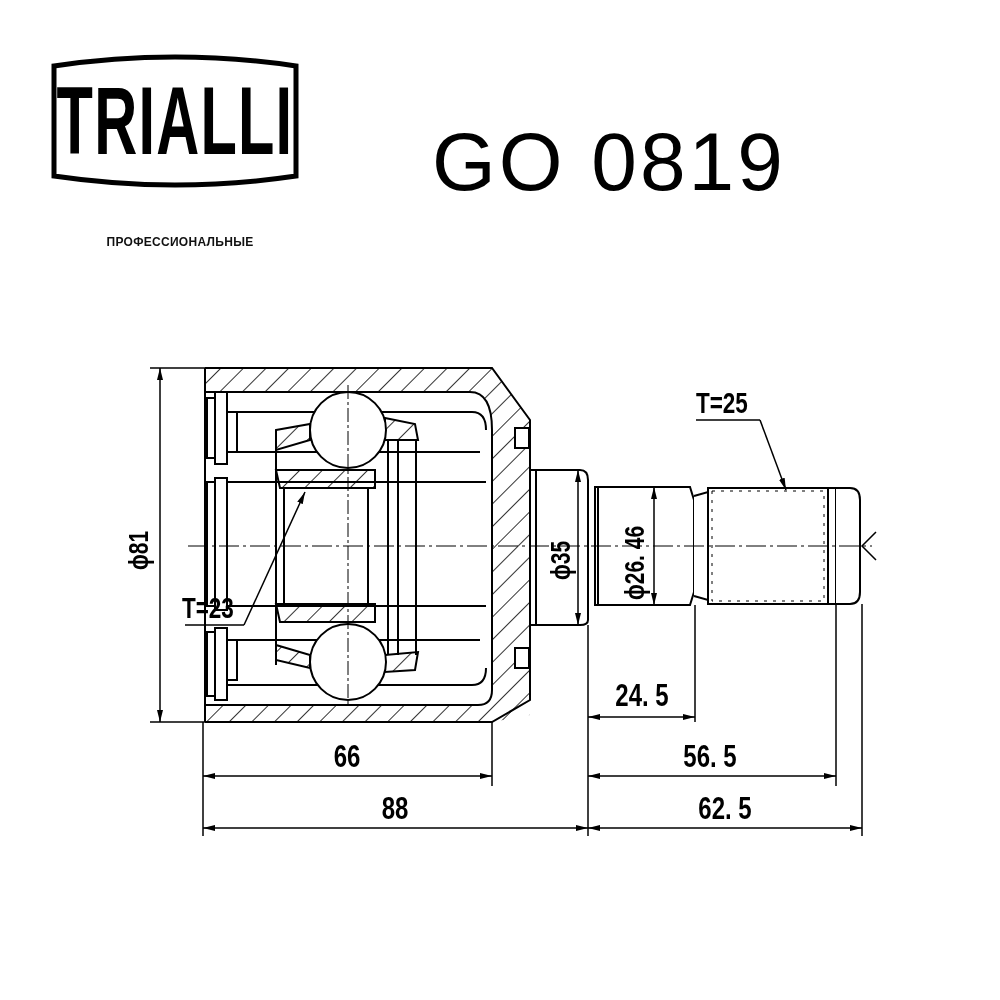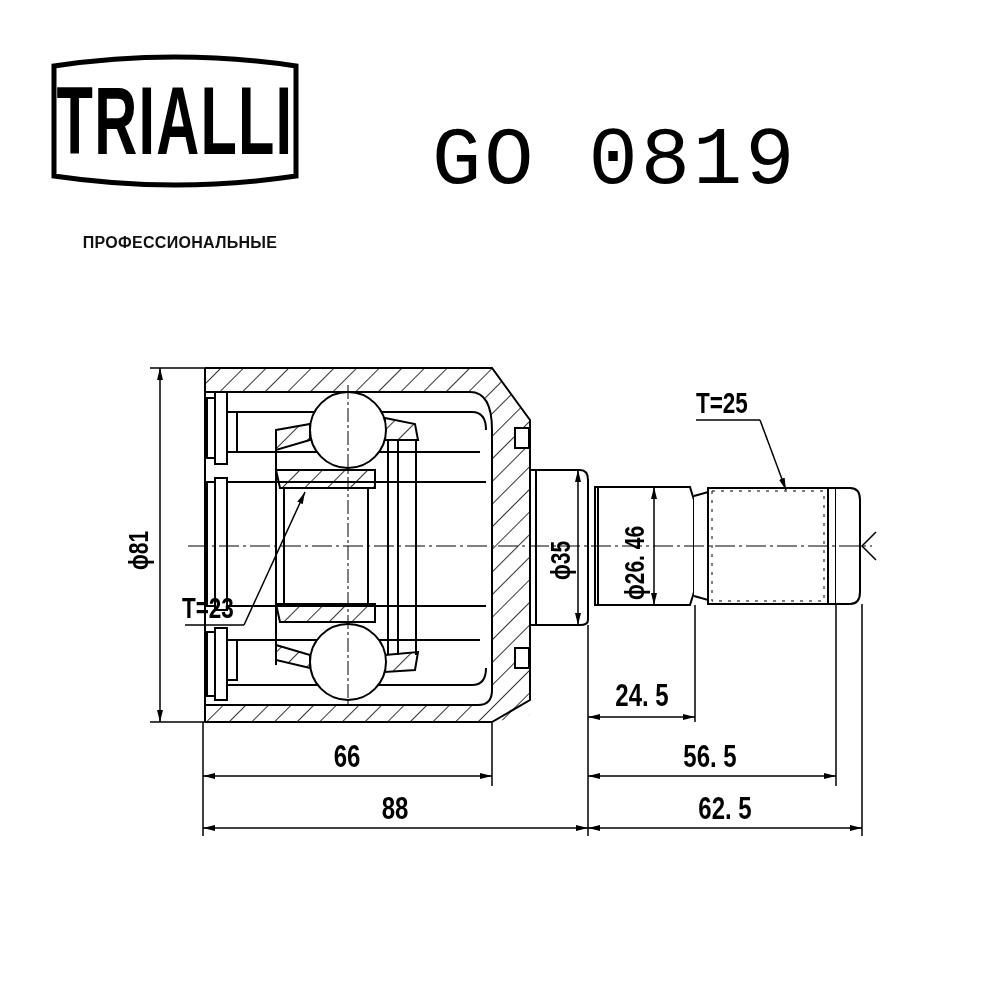"GO 0819" .part-number { font-family: Liberation Mono, monospace -> Liberation Sans, sans-serif }
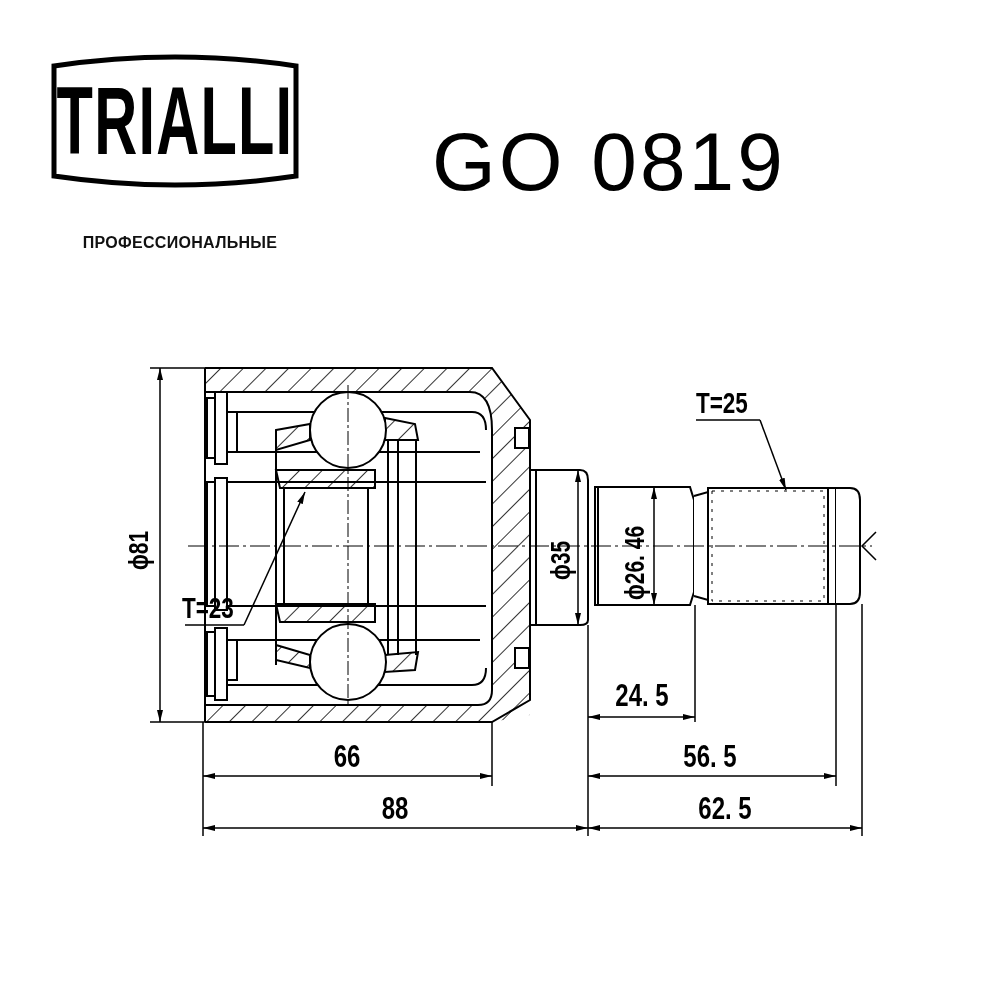"ПРОФЕССИОНАЛЬНЫЕ" .tagline { font-size: 16px -> 12px }
